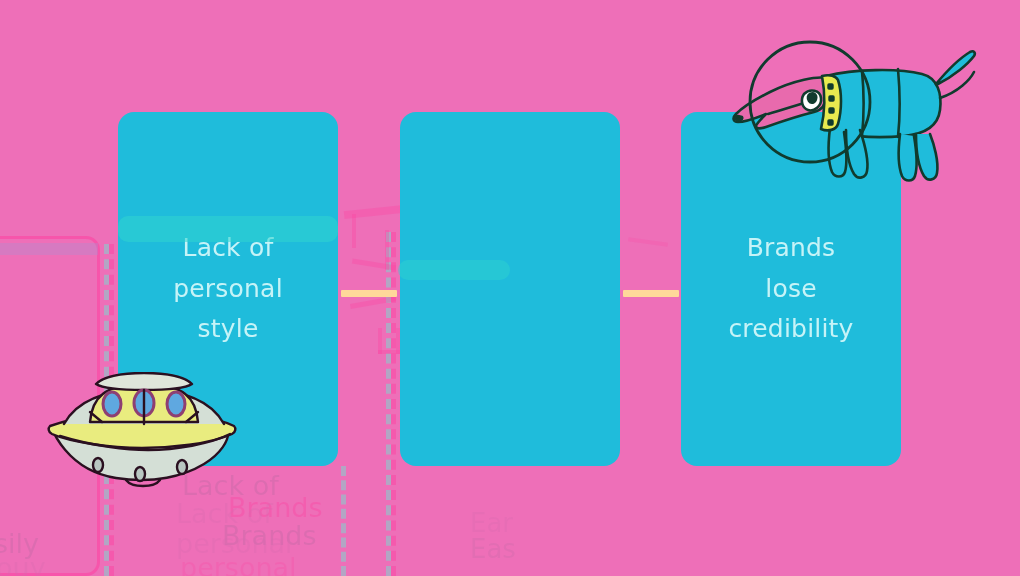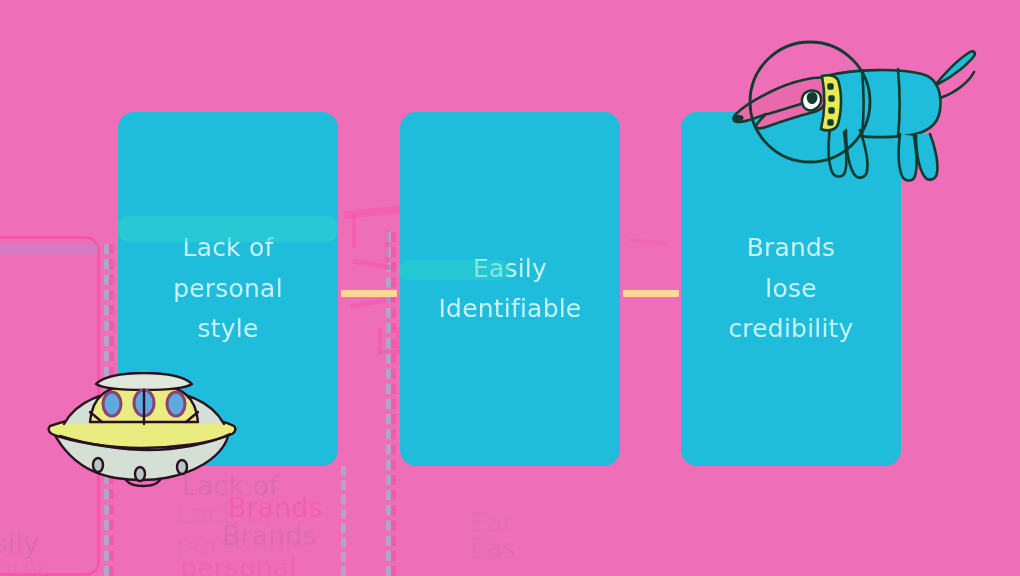"Easily" span.card-label { html: <span>Easily Identifiable</span> -> none }
